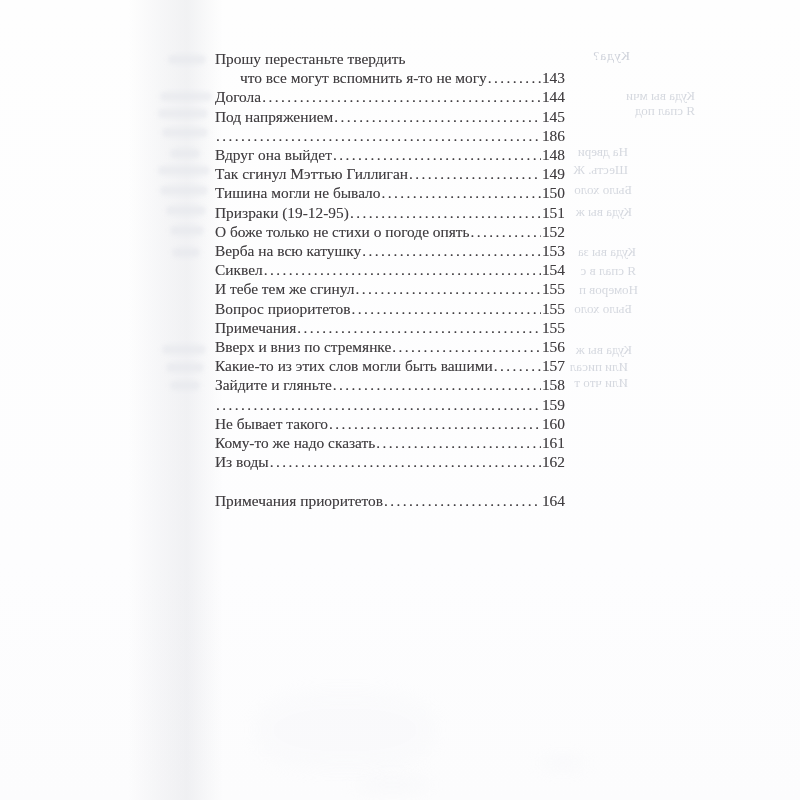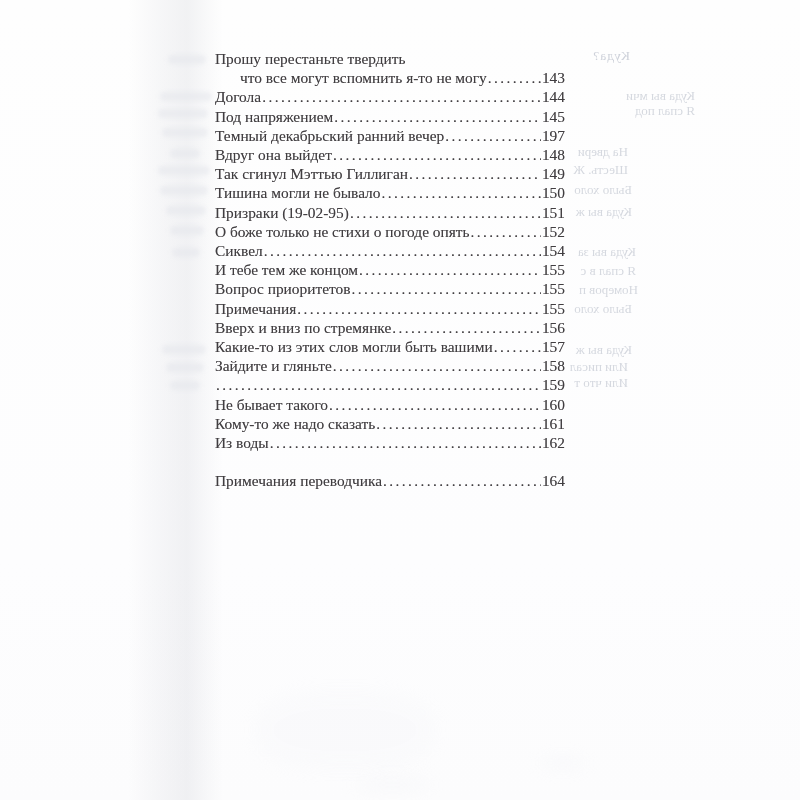"Темный декабрьский ранний вечер" span.t { html: <span>Темный декабрьский ранний вечер</span> -> none }
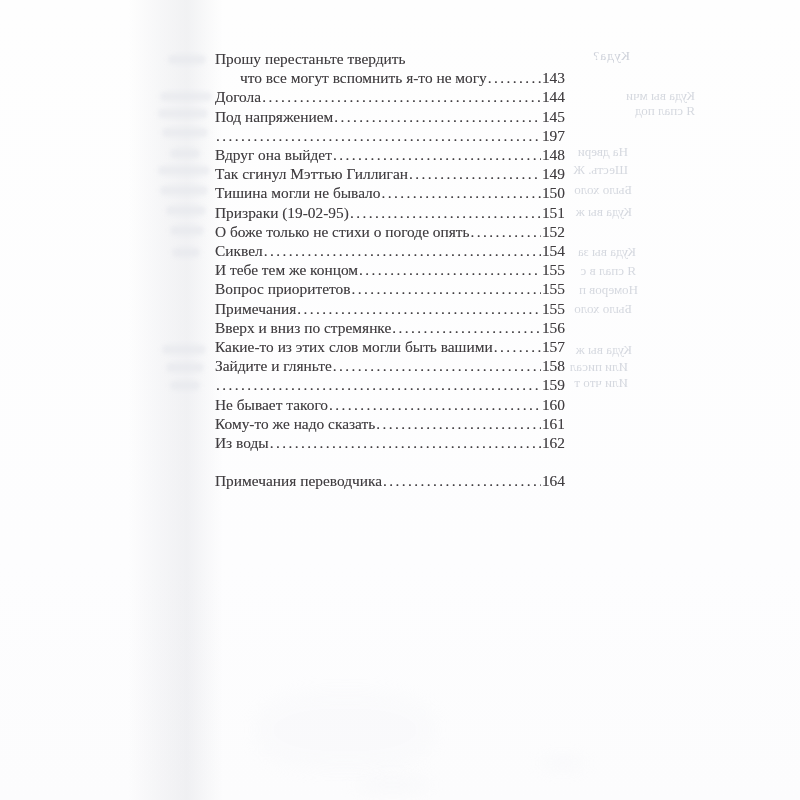"197" span.num { text: 197 -> 186 }
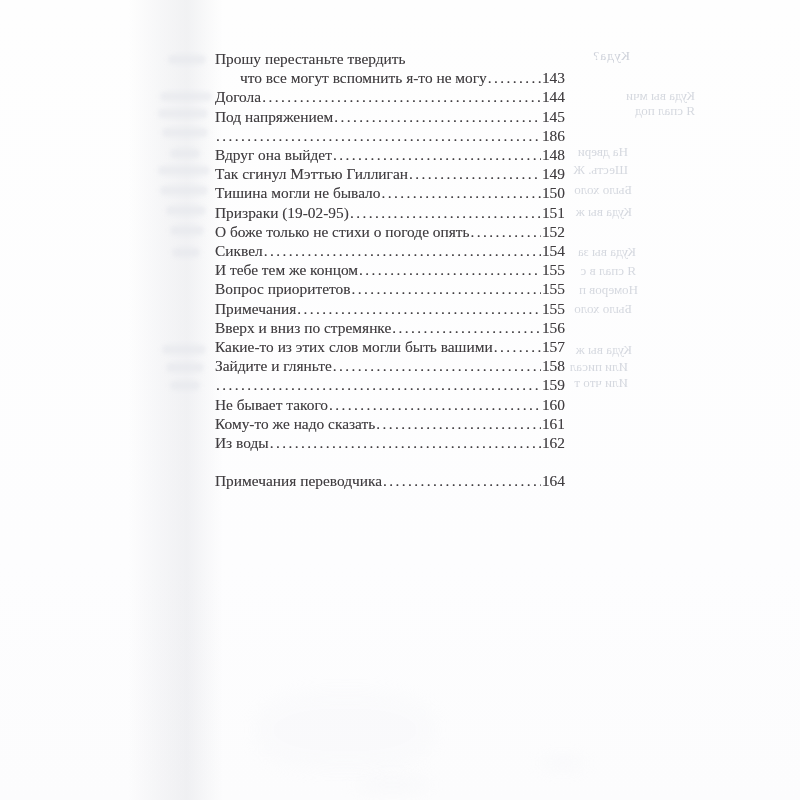"Призраки (19-02-95)" span.t { text: 19-02-95 -> 19-12-95 }
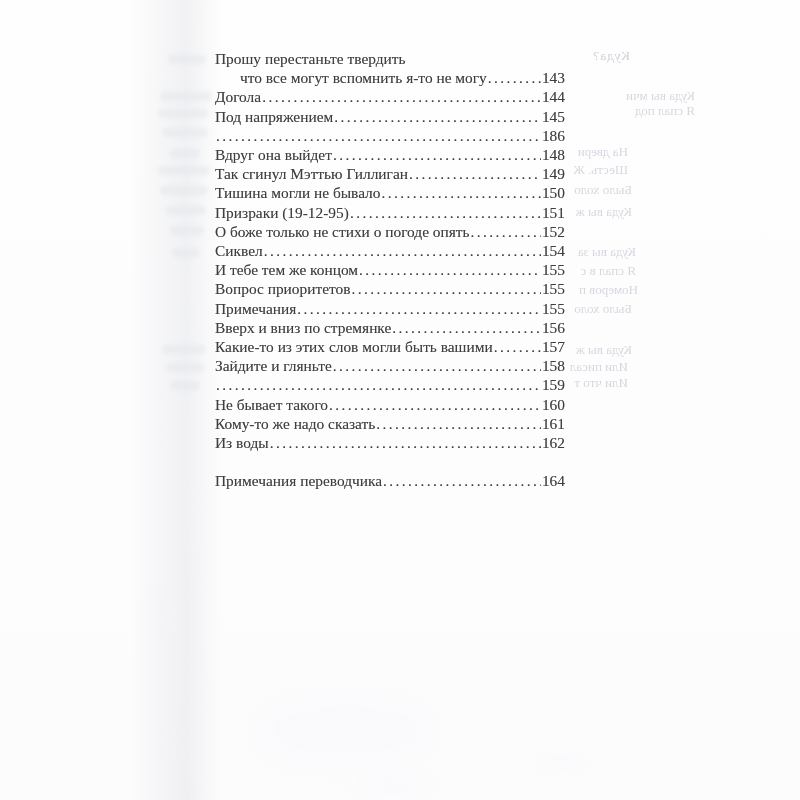"Верба на всю катушку" div.row { html: none -> <div> <span>Верба на всю катушку</span> <span></span> <span>153</span> </div> }
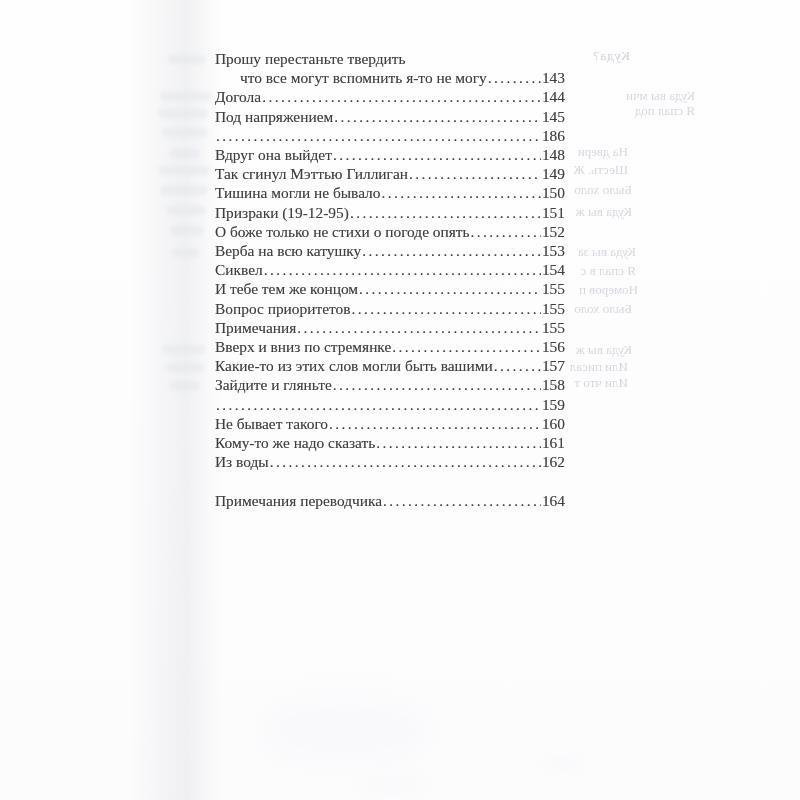"И тебе тем же концом" span.t { text: концом -> сгинул }
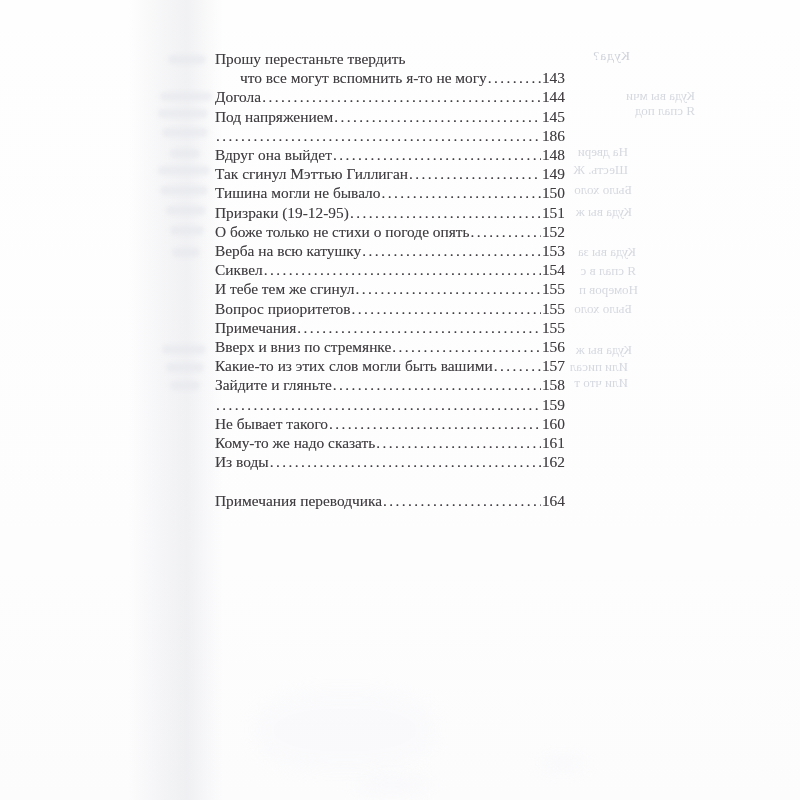"Примечания переводчика" span.t { text: переводчика -> приоритетов }
